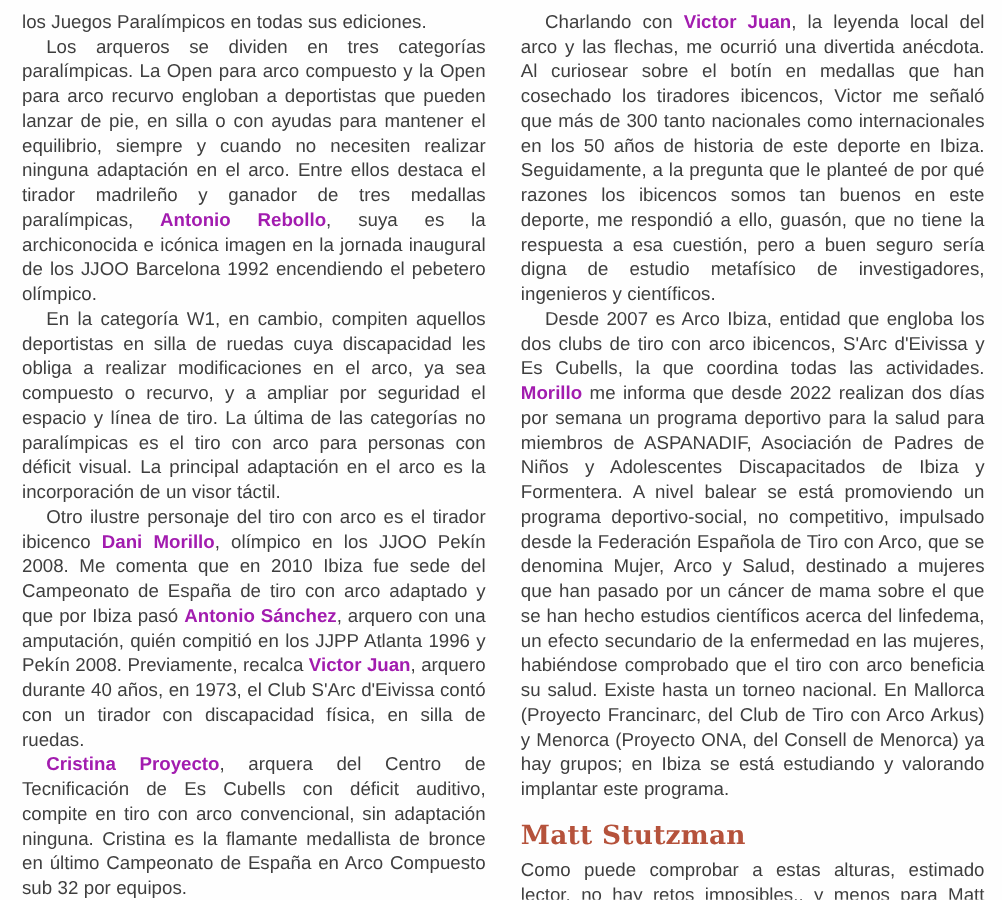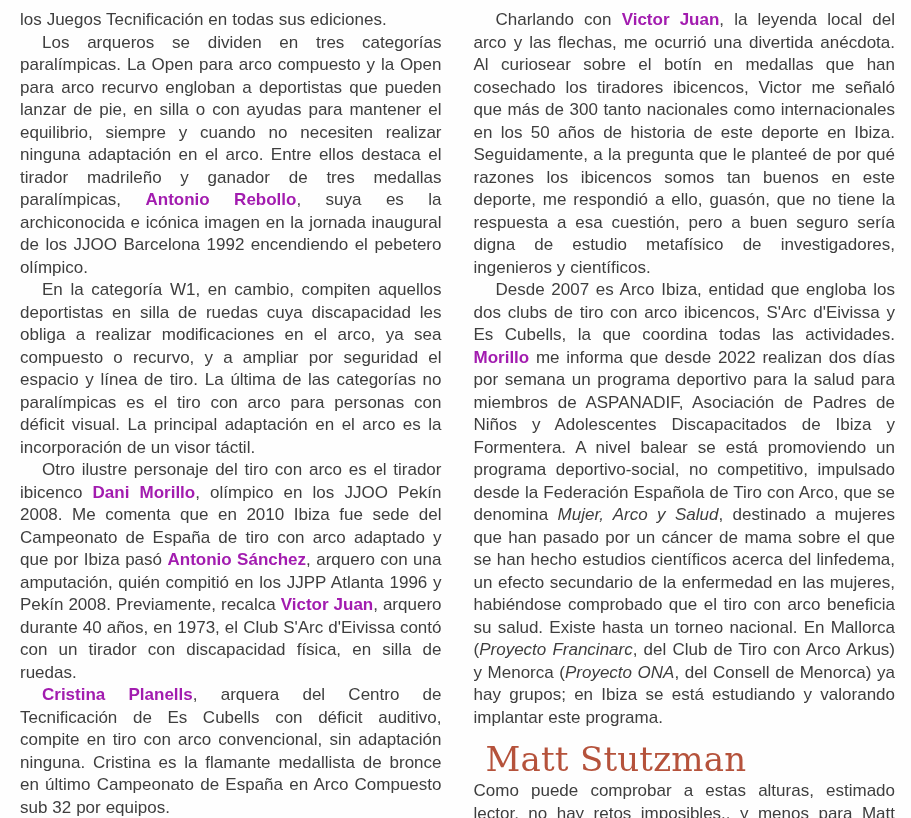"los Juegos Tecnificación en todas" span { text: Tecnificación -> Paralímpicos }
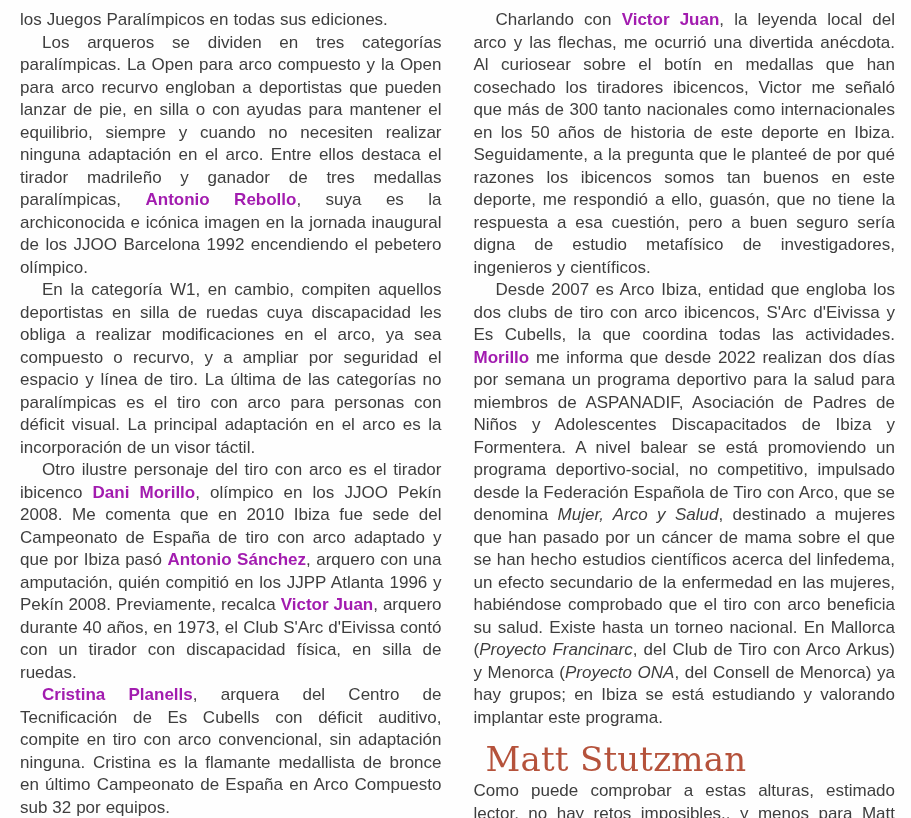"Mujer, Arco y Salud" .run-italic { font-style: italic -> none }
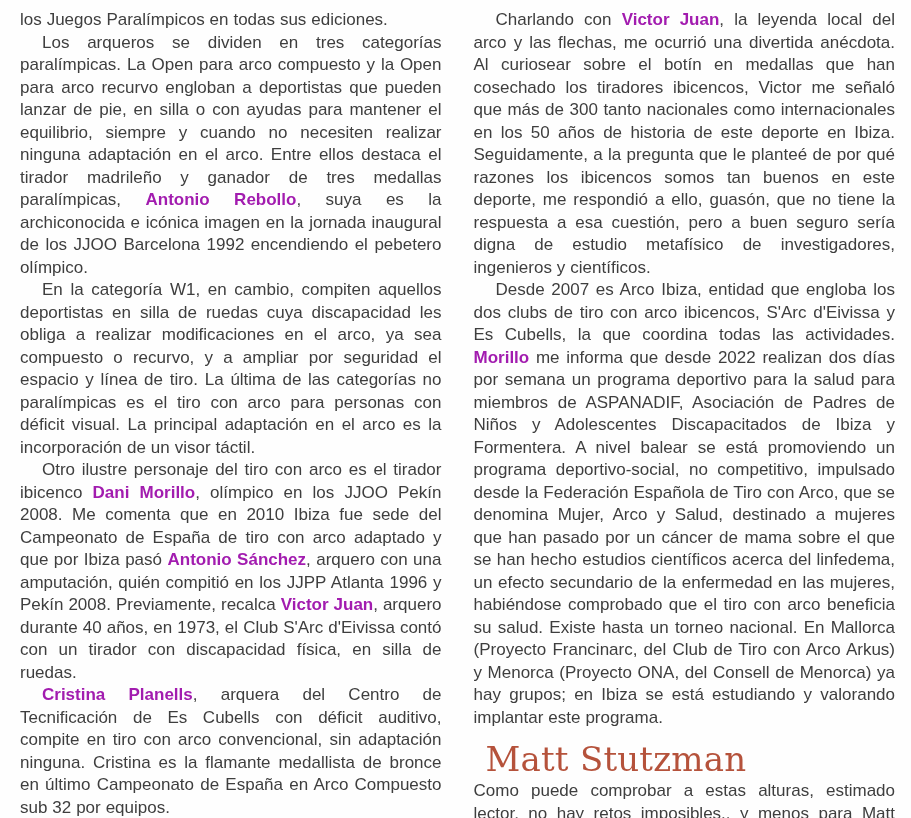"Cristina Planells" span.run-bold { text: Planells -> Proyecto }
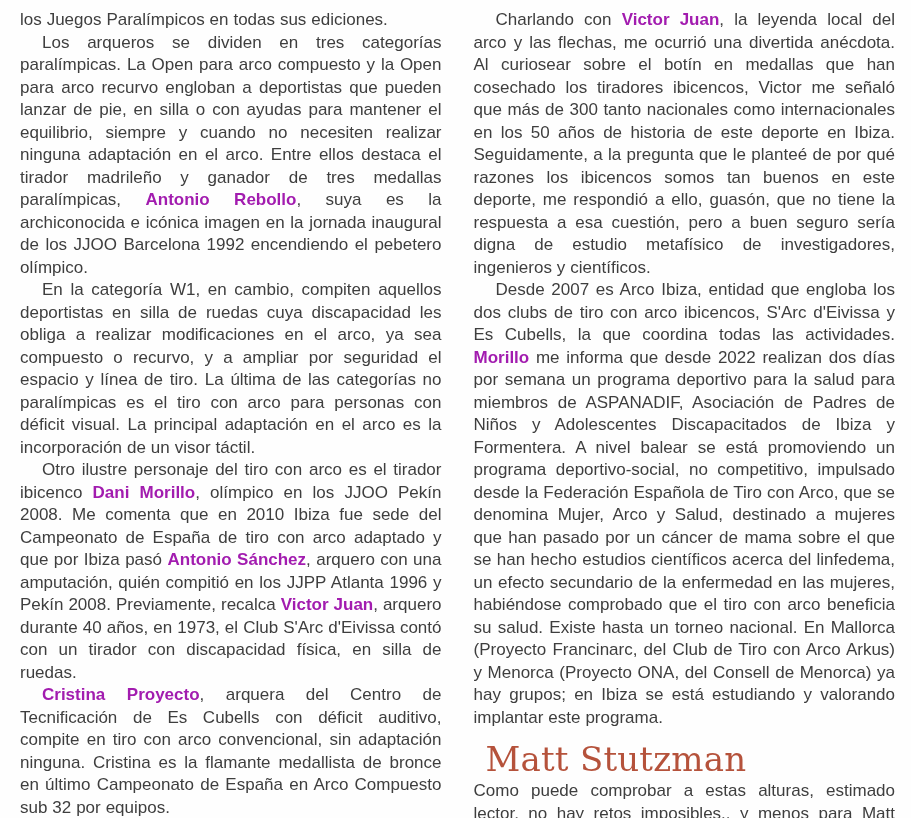"Matt Stutzman" h2.section-heading { font-size: 34px -> 24px; font-weight: 400 -> 700; margin: 15px 0 6px 12px -> 15px 0 6px 0 }
